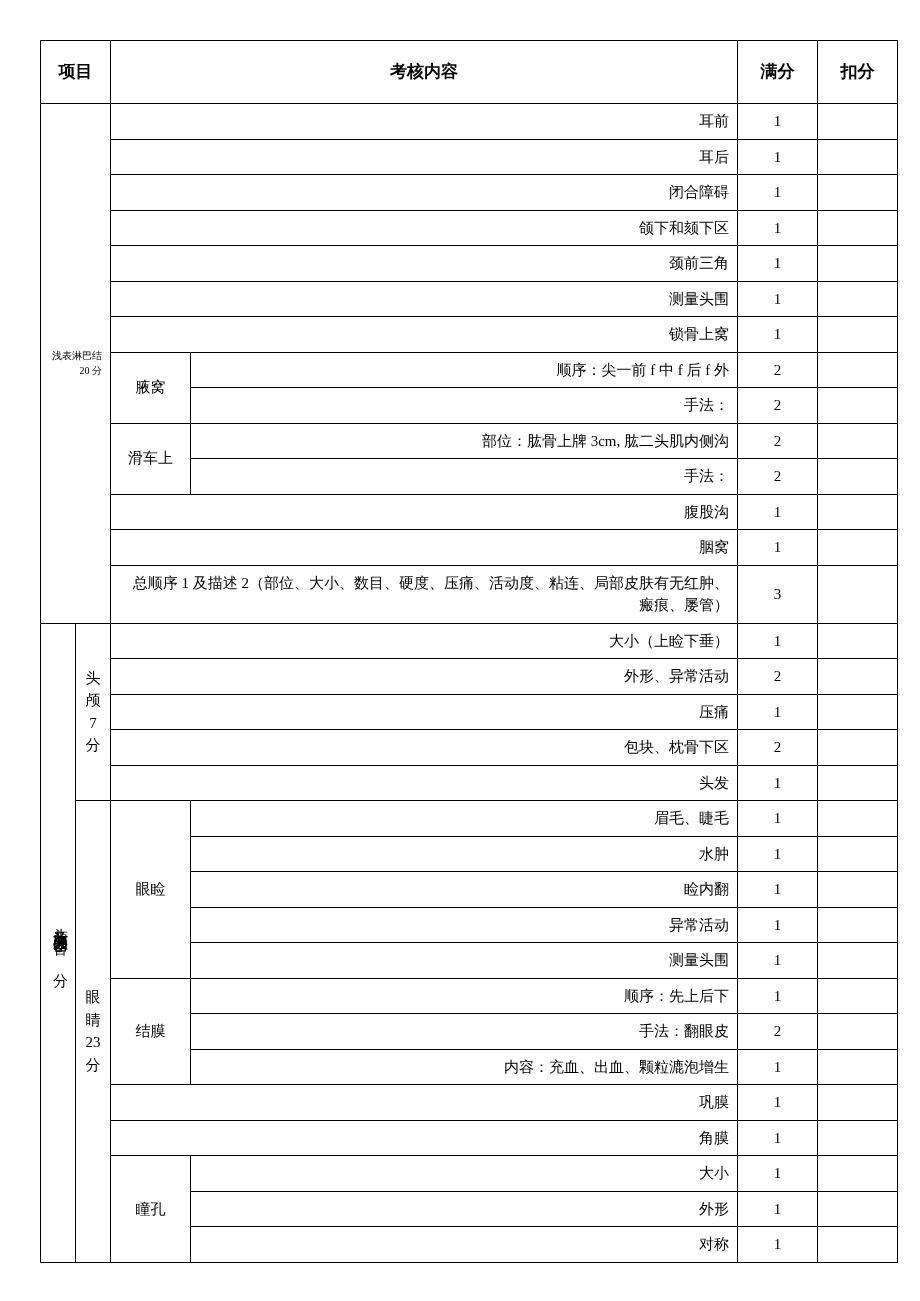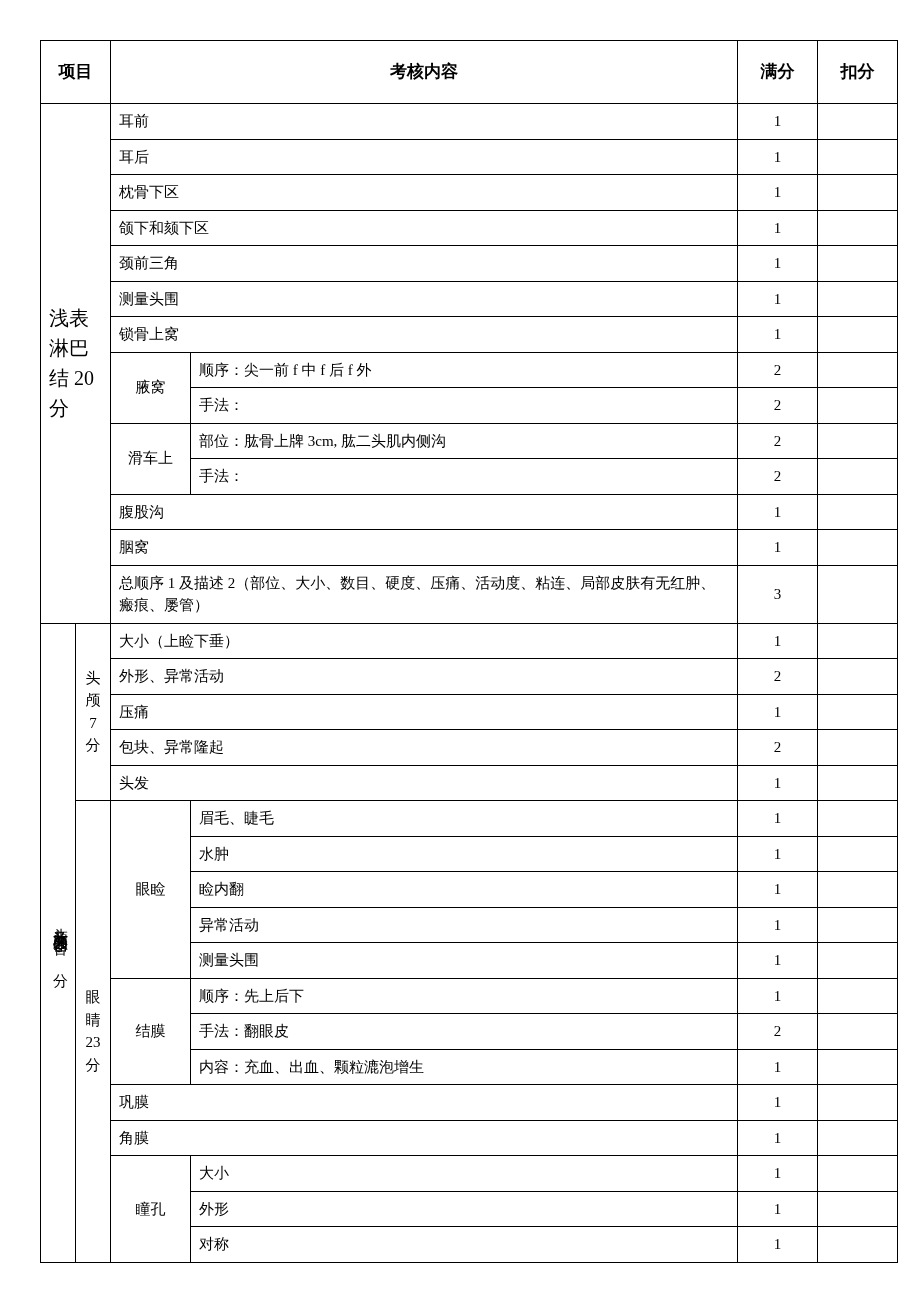"耳前" .left { text-align: left -> right }
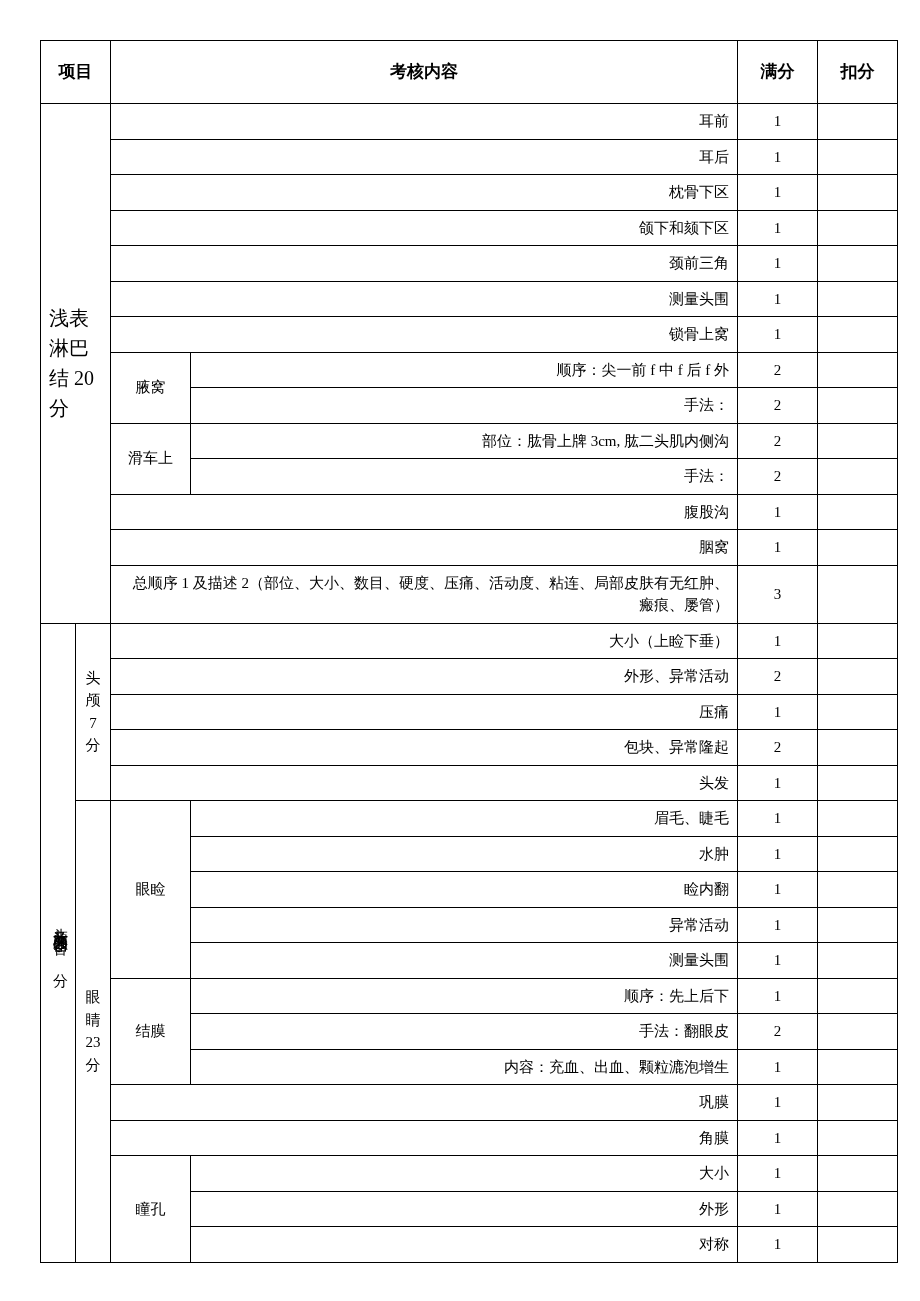"枕骨下区" td.left { text: 枕骨下区 -> 闭合障碍 }
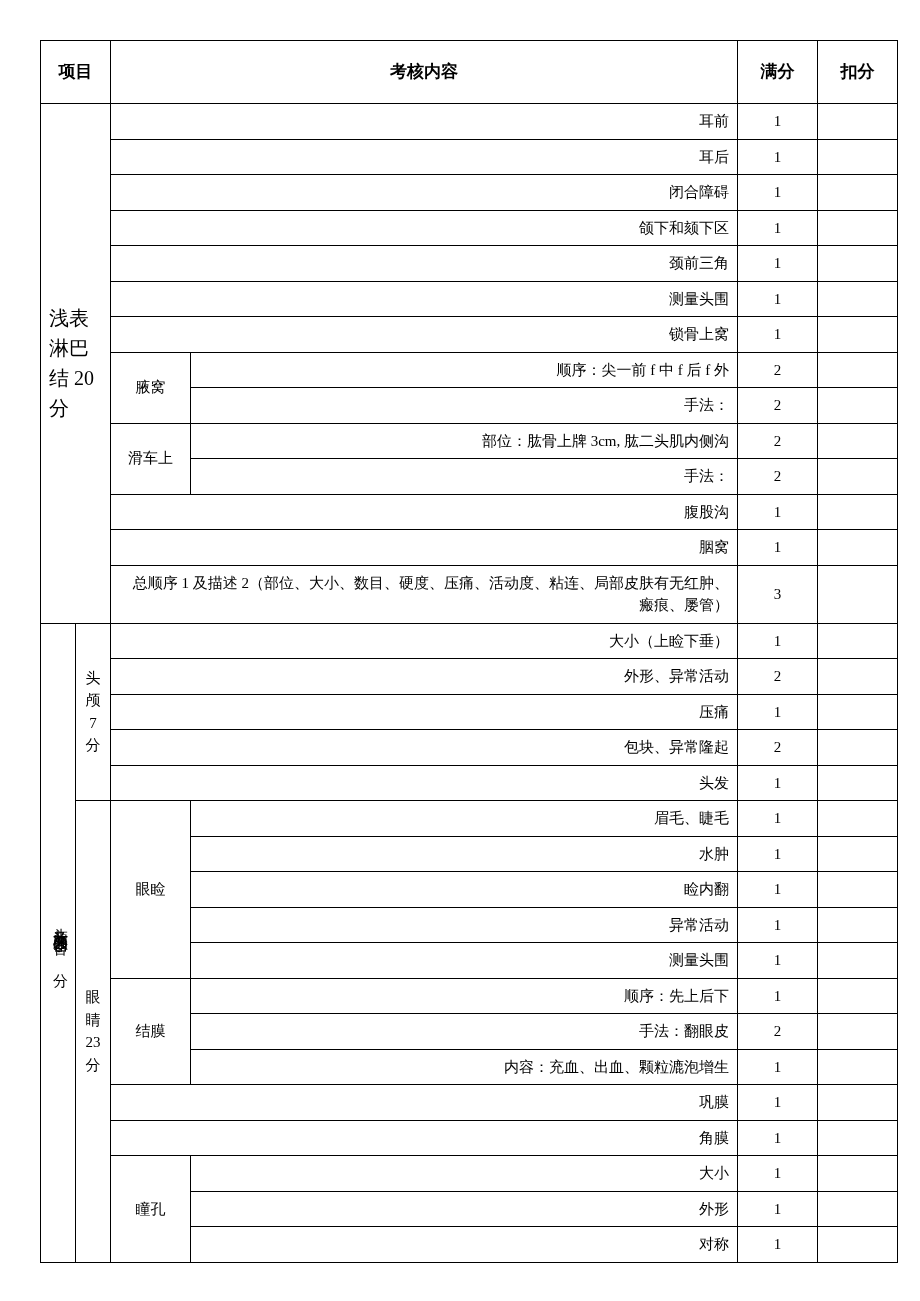"浅表淋巴结 20 分" .section-label { font-size: 20px -> 10px; text-align: left -> right }
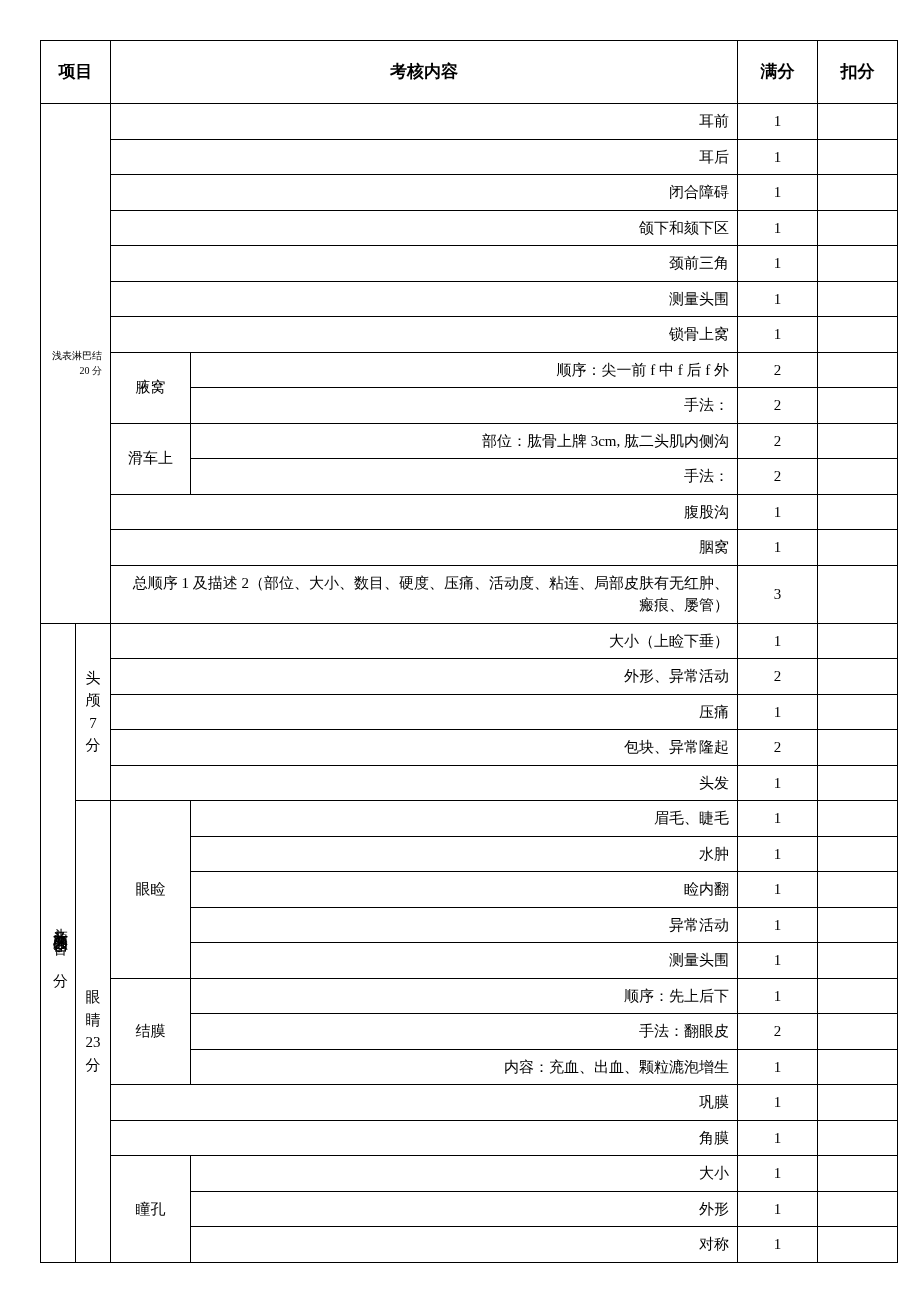"包块、异常隆起" td.left { text: 异常隆起 -> 枕骨下区 }
